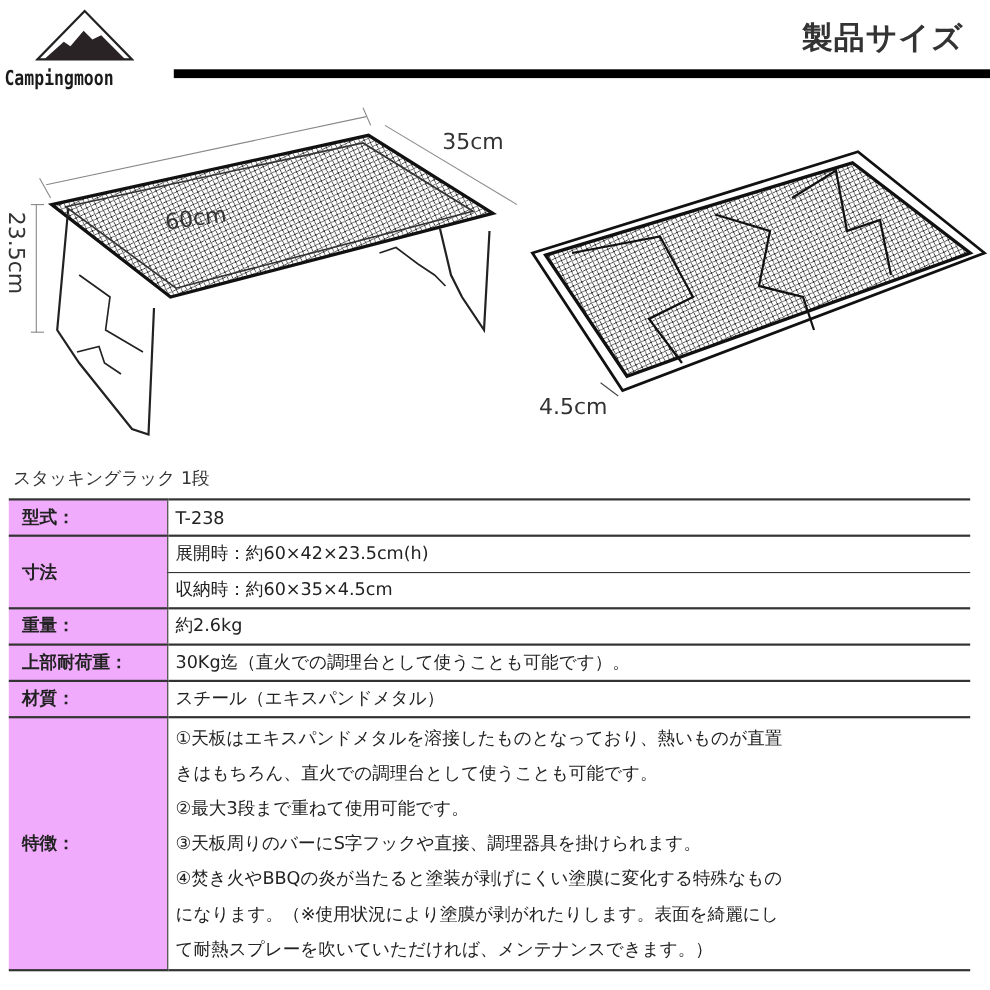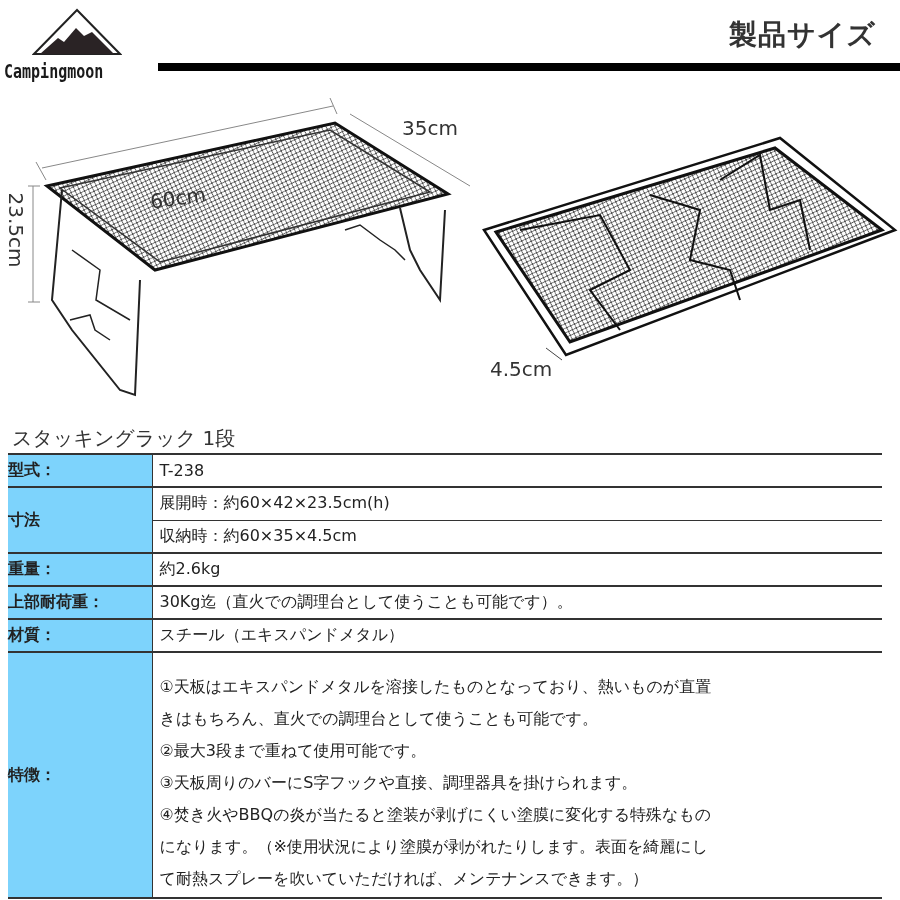"スタッキングラック 1段" .product-name { font-size: 20px -> 16px }
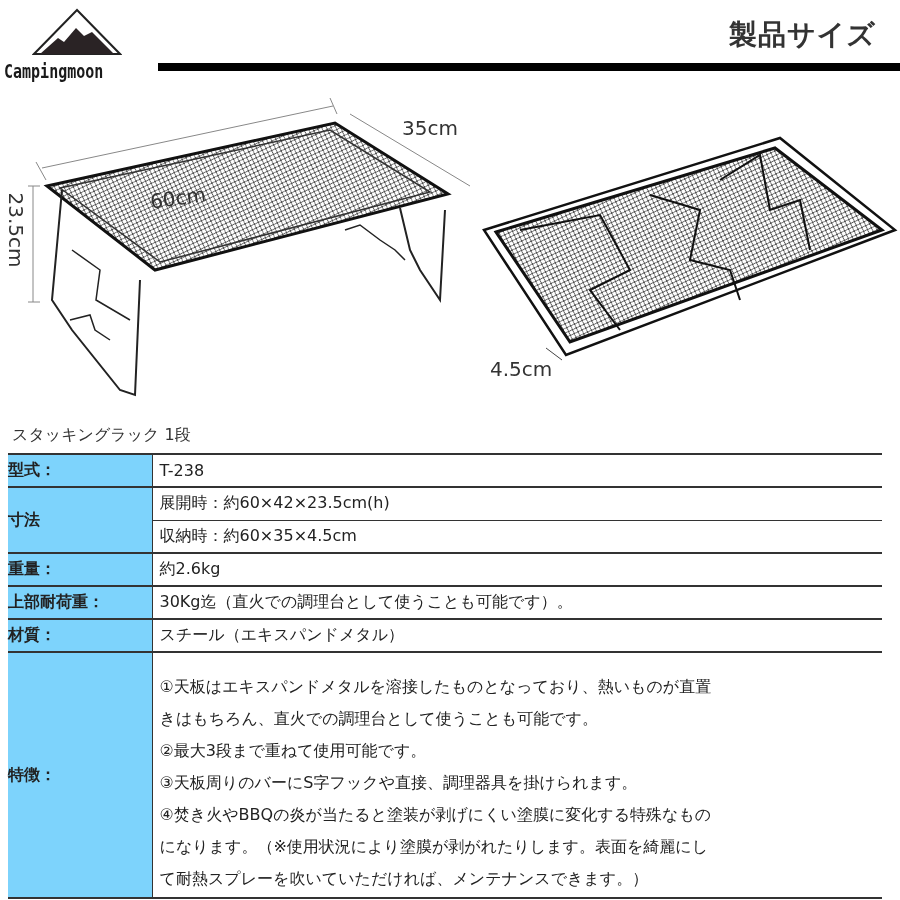"型式：" .spec-table td.label { background: #7dd3fc -> #f0abfc; padding-left: 0 -> 12px }
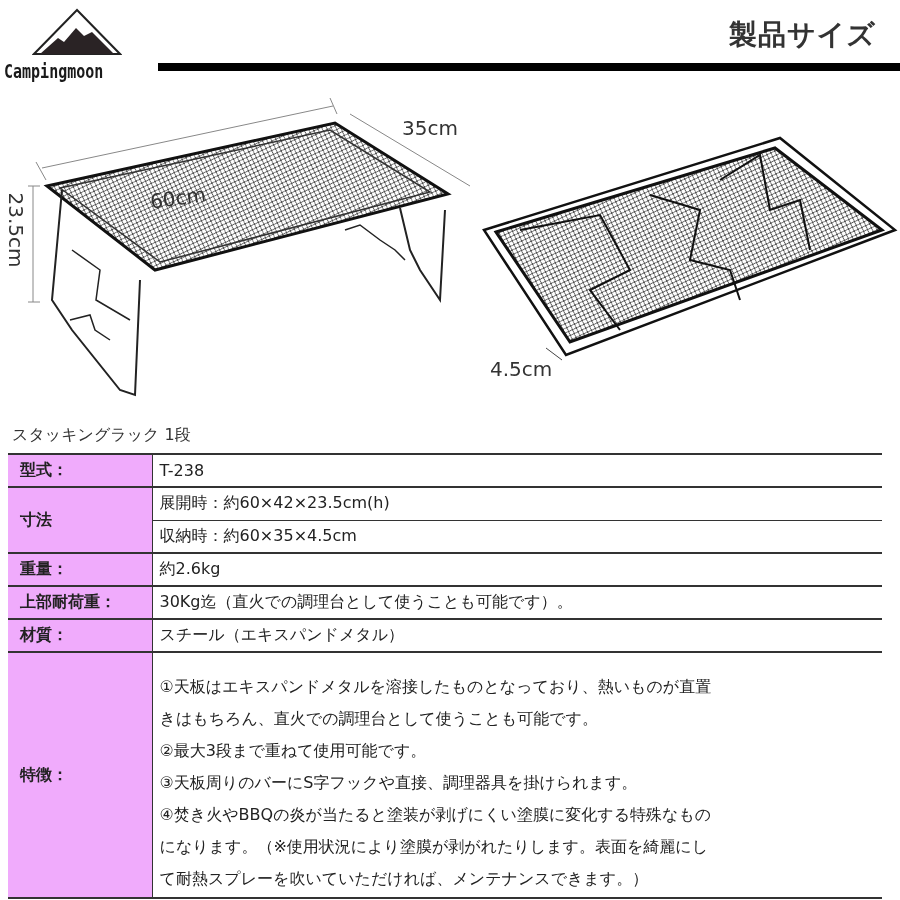"①天板はエキスパンドメタルを溶接したものとなっており、熱いものが直置" td.value { padding-top: 18px -> 2px }
